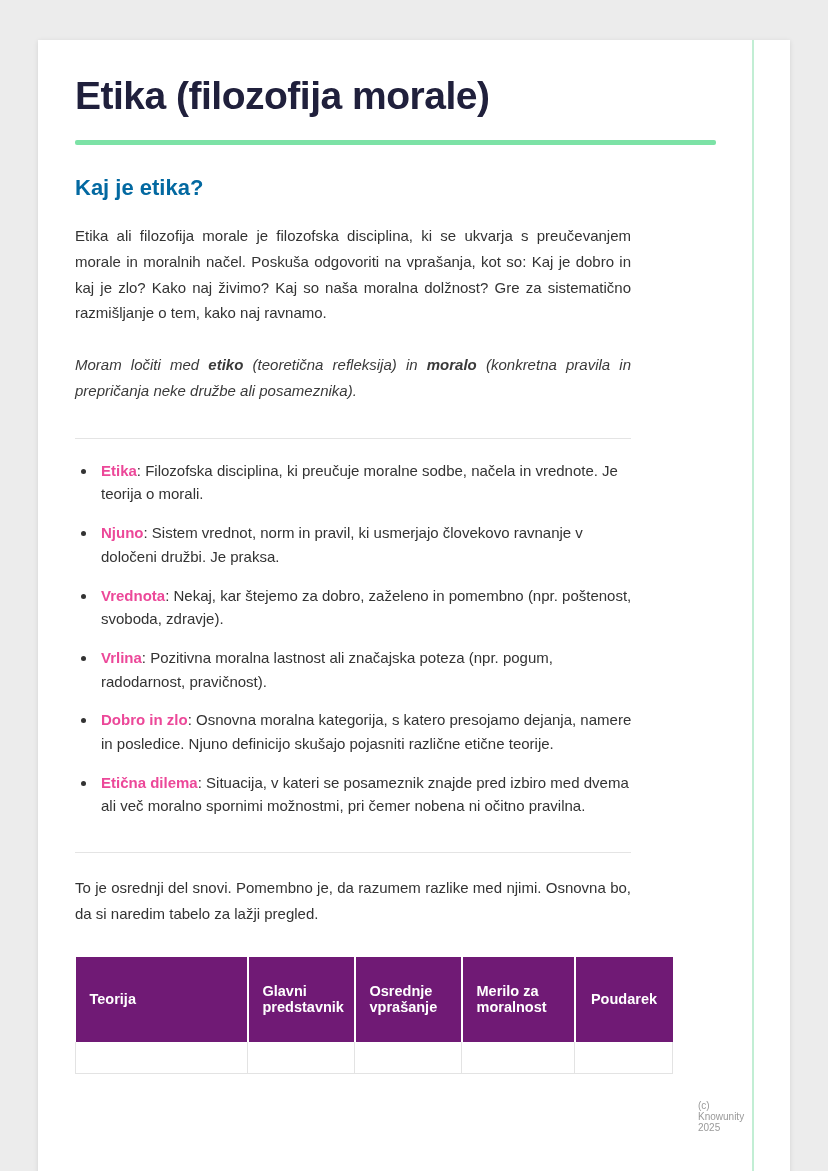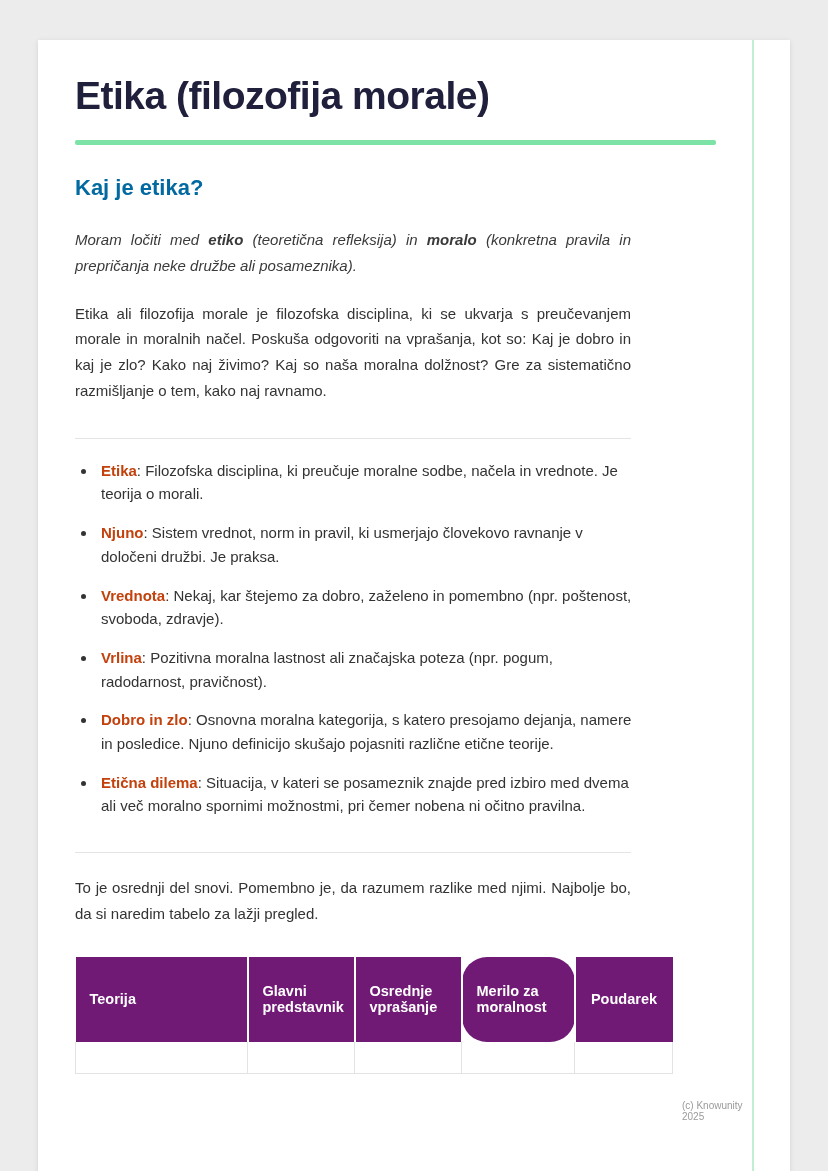"Moram ločiti med etiko (teoretična" p.body-text { order: before "Etika ali filozofija morale je" -> after "Etika ali filozofija morale je" }
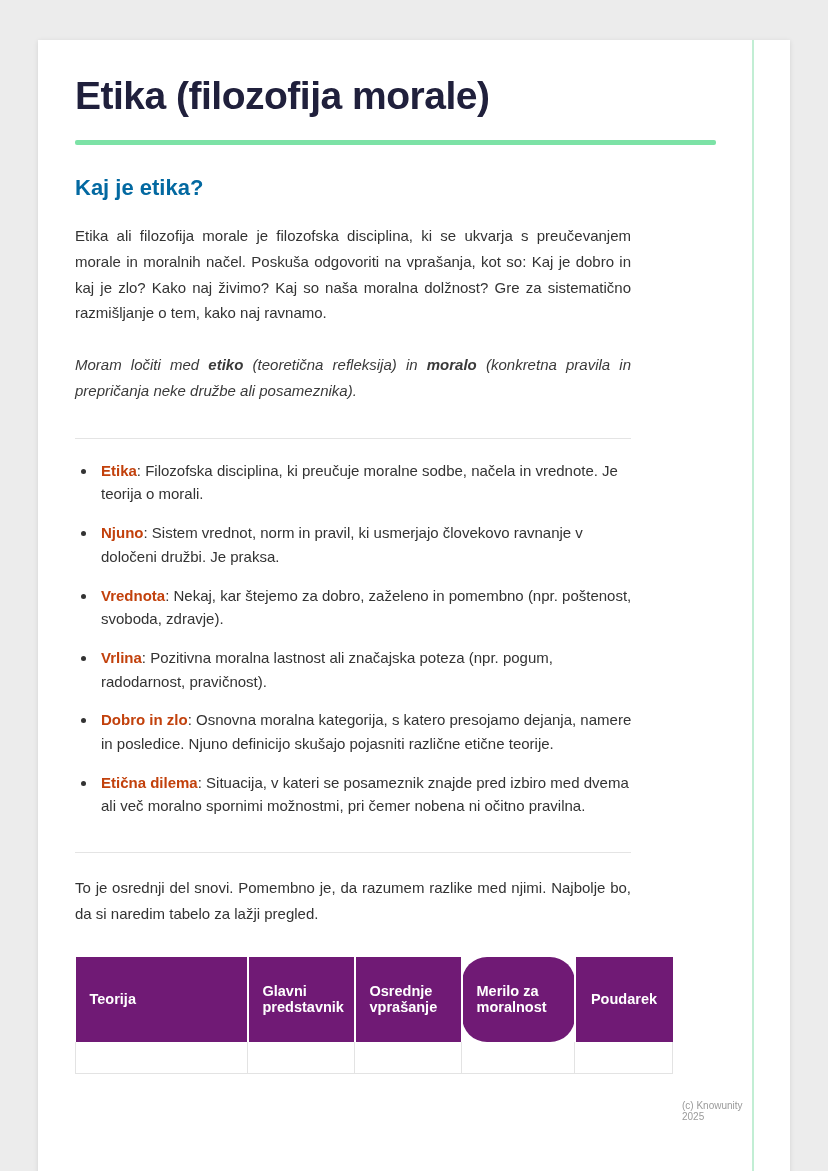"Etika" ul.term-list li strong { color: #c2410c -> #ec4899 }
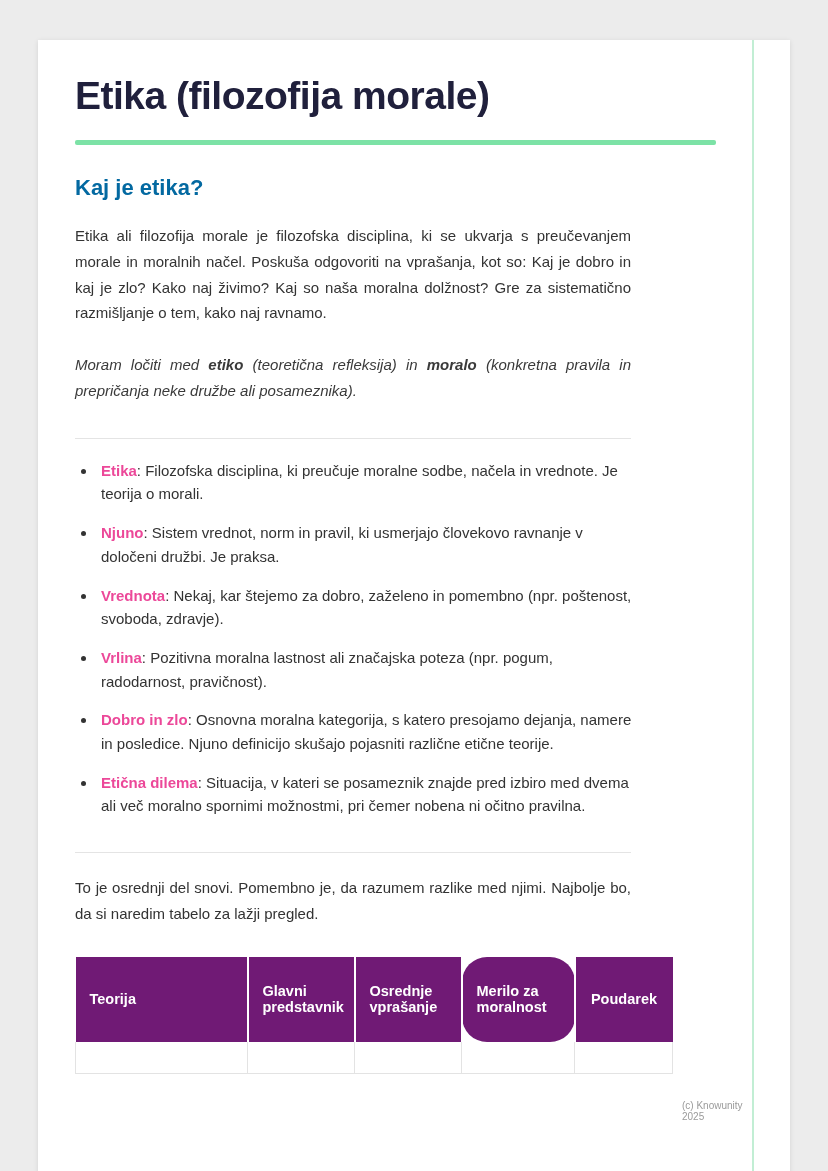"To je osrednji del snovi." p.body-text { text: Najbolje -> Osnovna }
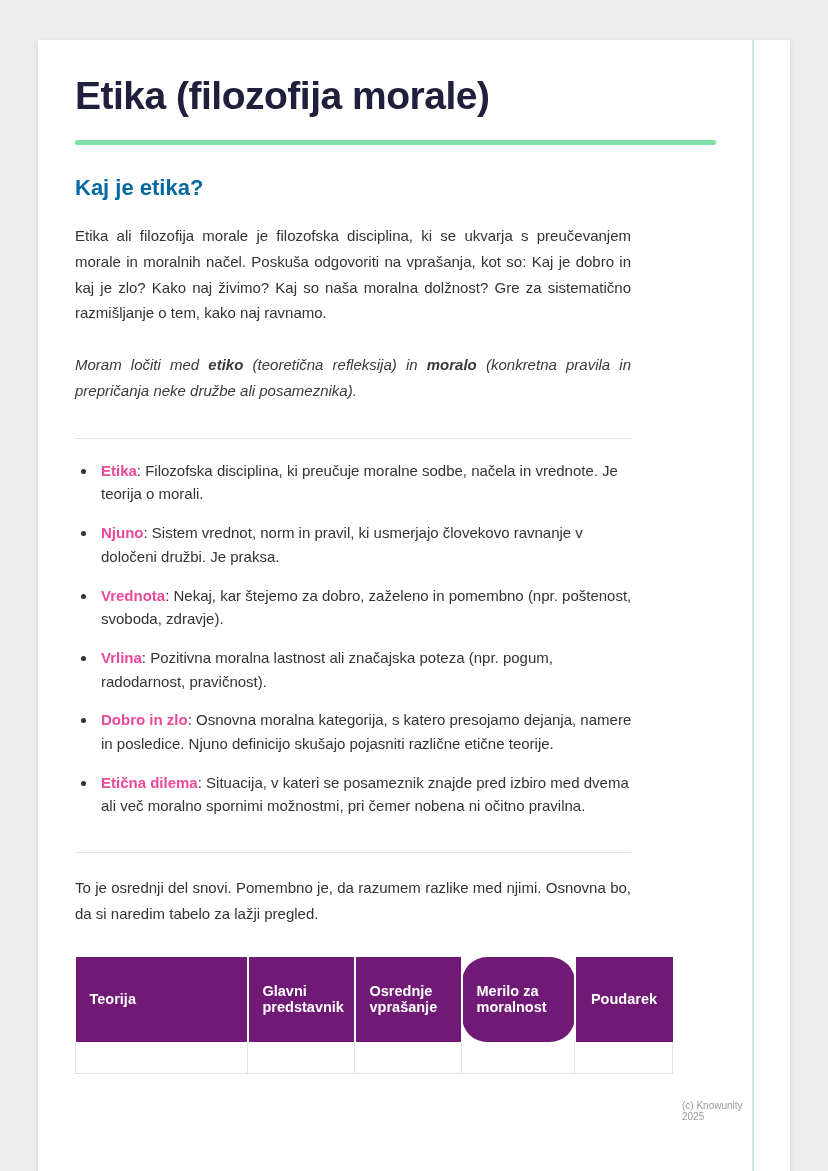"Merilo za moralnost" .col-4 { border-radius: 25px -> none }
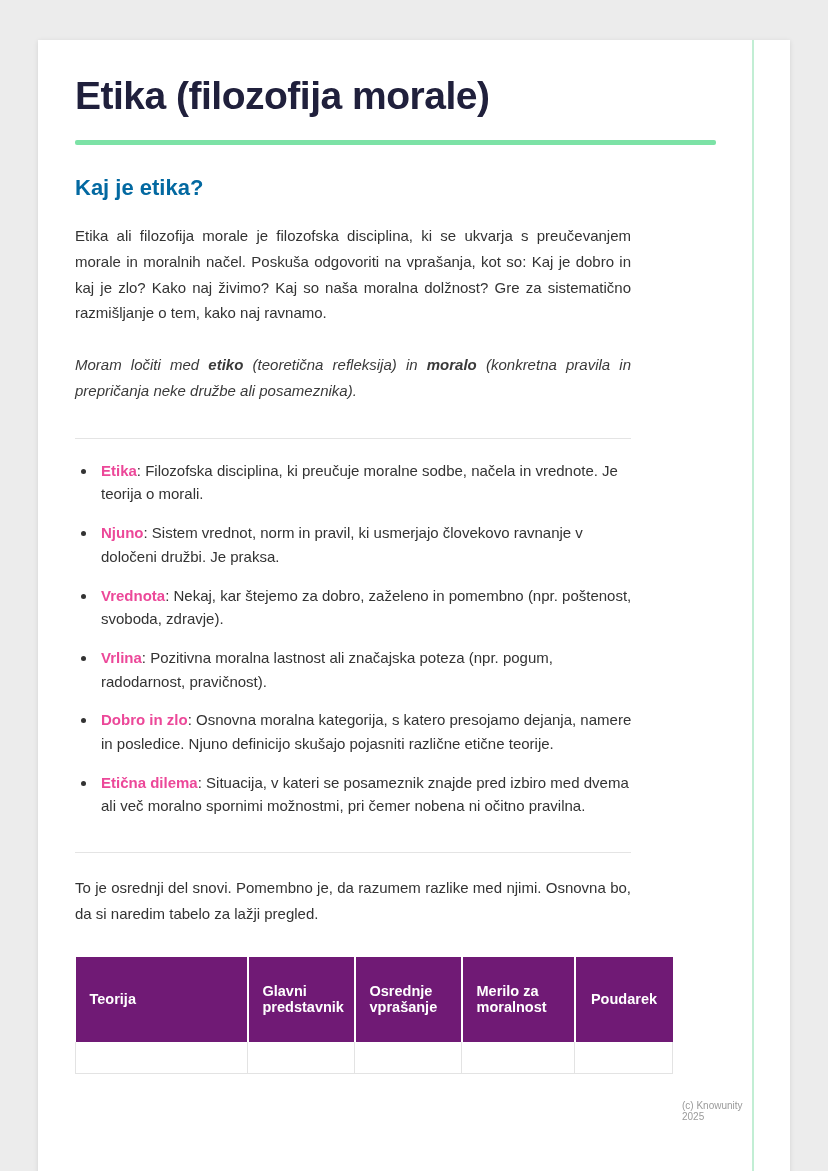"(c) Knowunity 2025" .watermark { left: 682px -> 698px }
